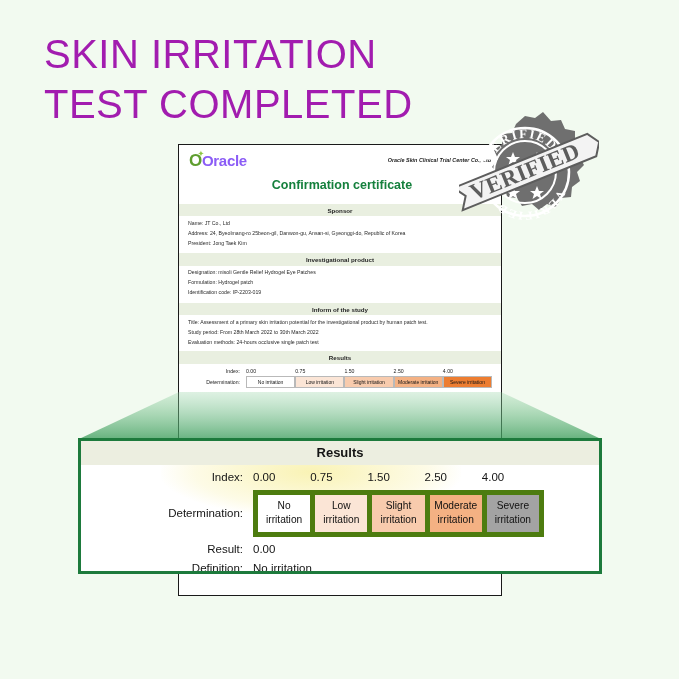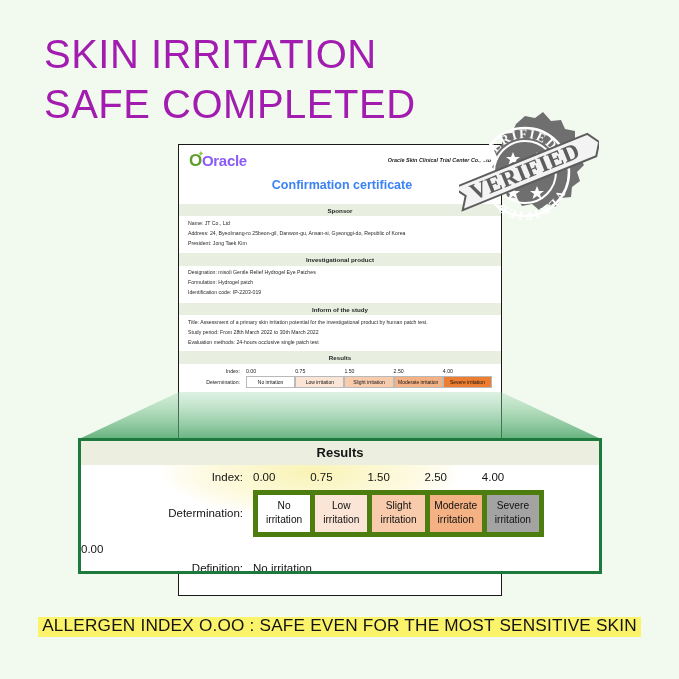"SAFE COMPLETED" span.l2 { text: SAFE -> TEST }
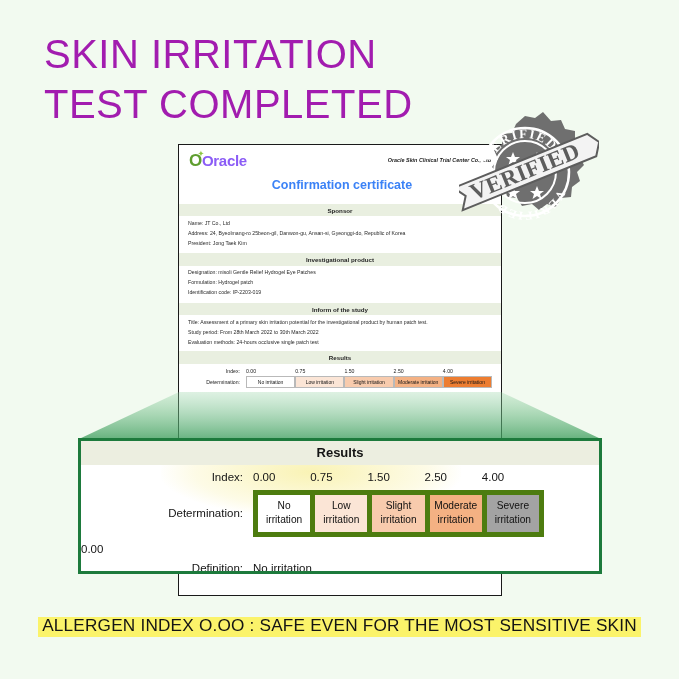"Confirmation certificate" .doc-title { color: #3b82f6 -> #15803d }
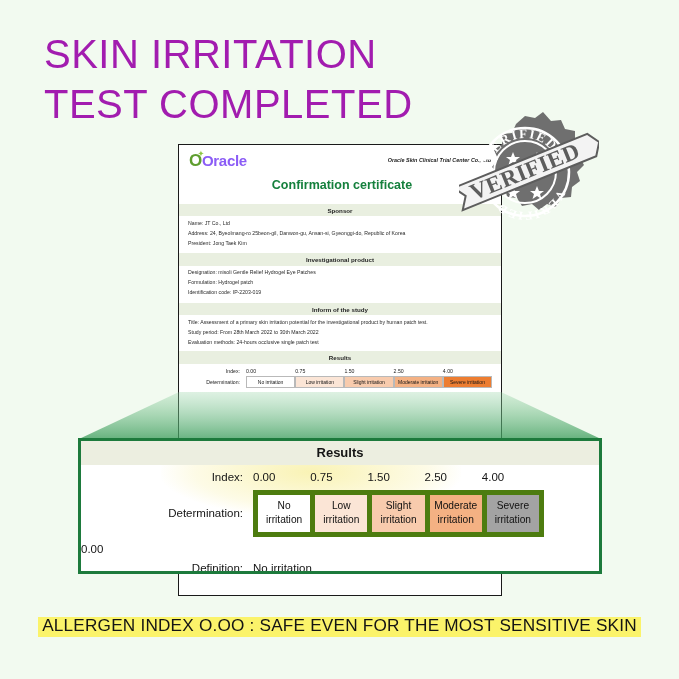"Result:" div.c-label { html: none -> <div>Result:</div> }
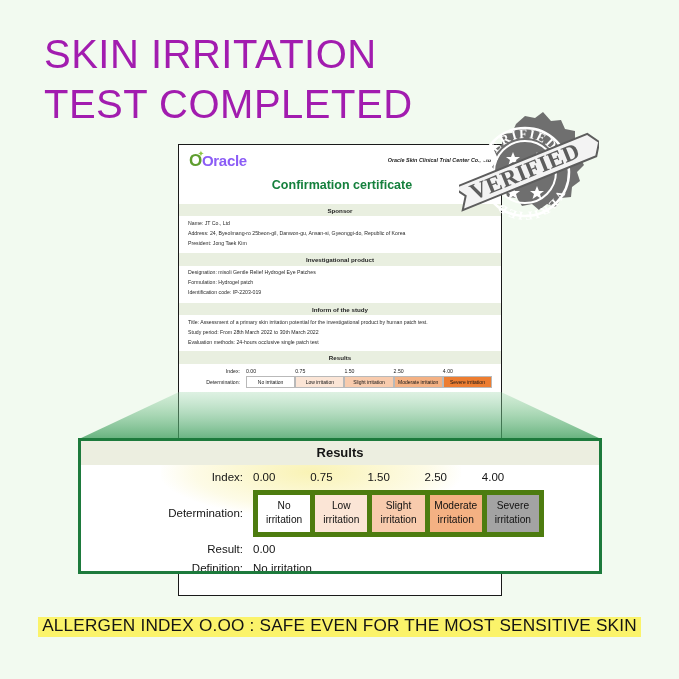"ALLERGEN INDEX O.OO : SAFE" div.banner { html: <div> <span>ALLERGEN INDEX O.OO : SAFE EVEN FOR THE MOST SENSITIVE SKIN</span> </div> -> none }
